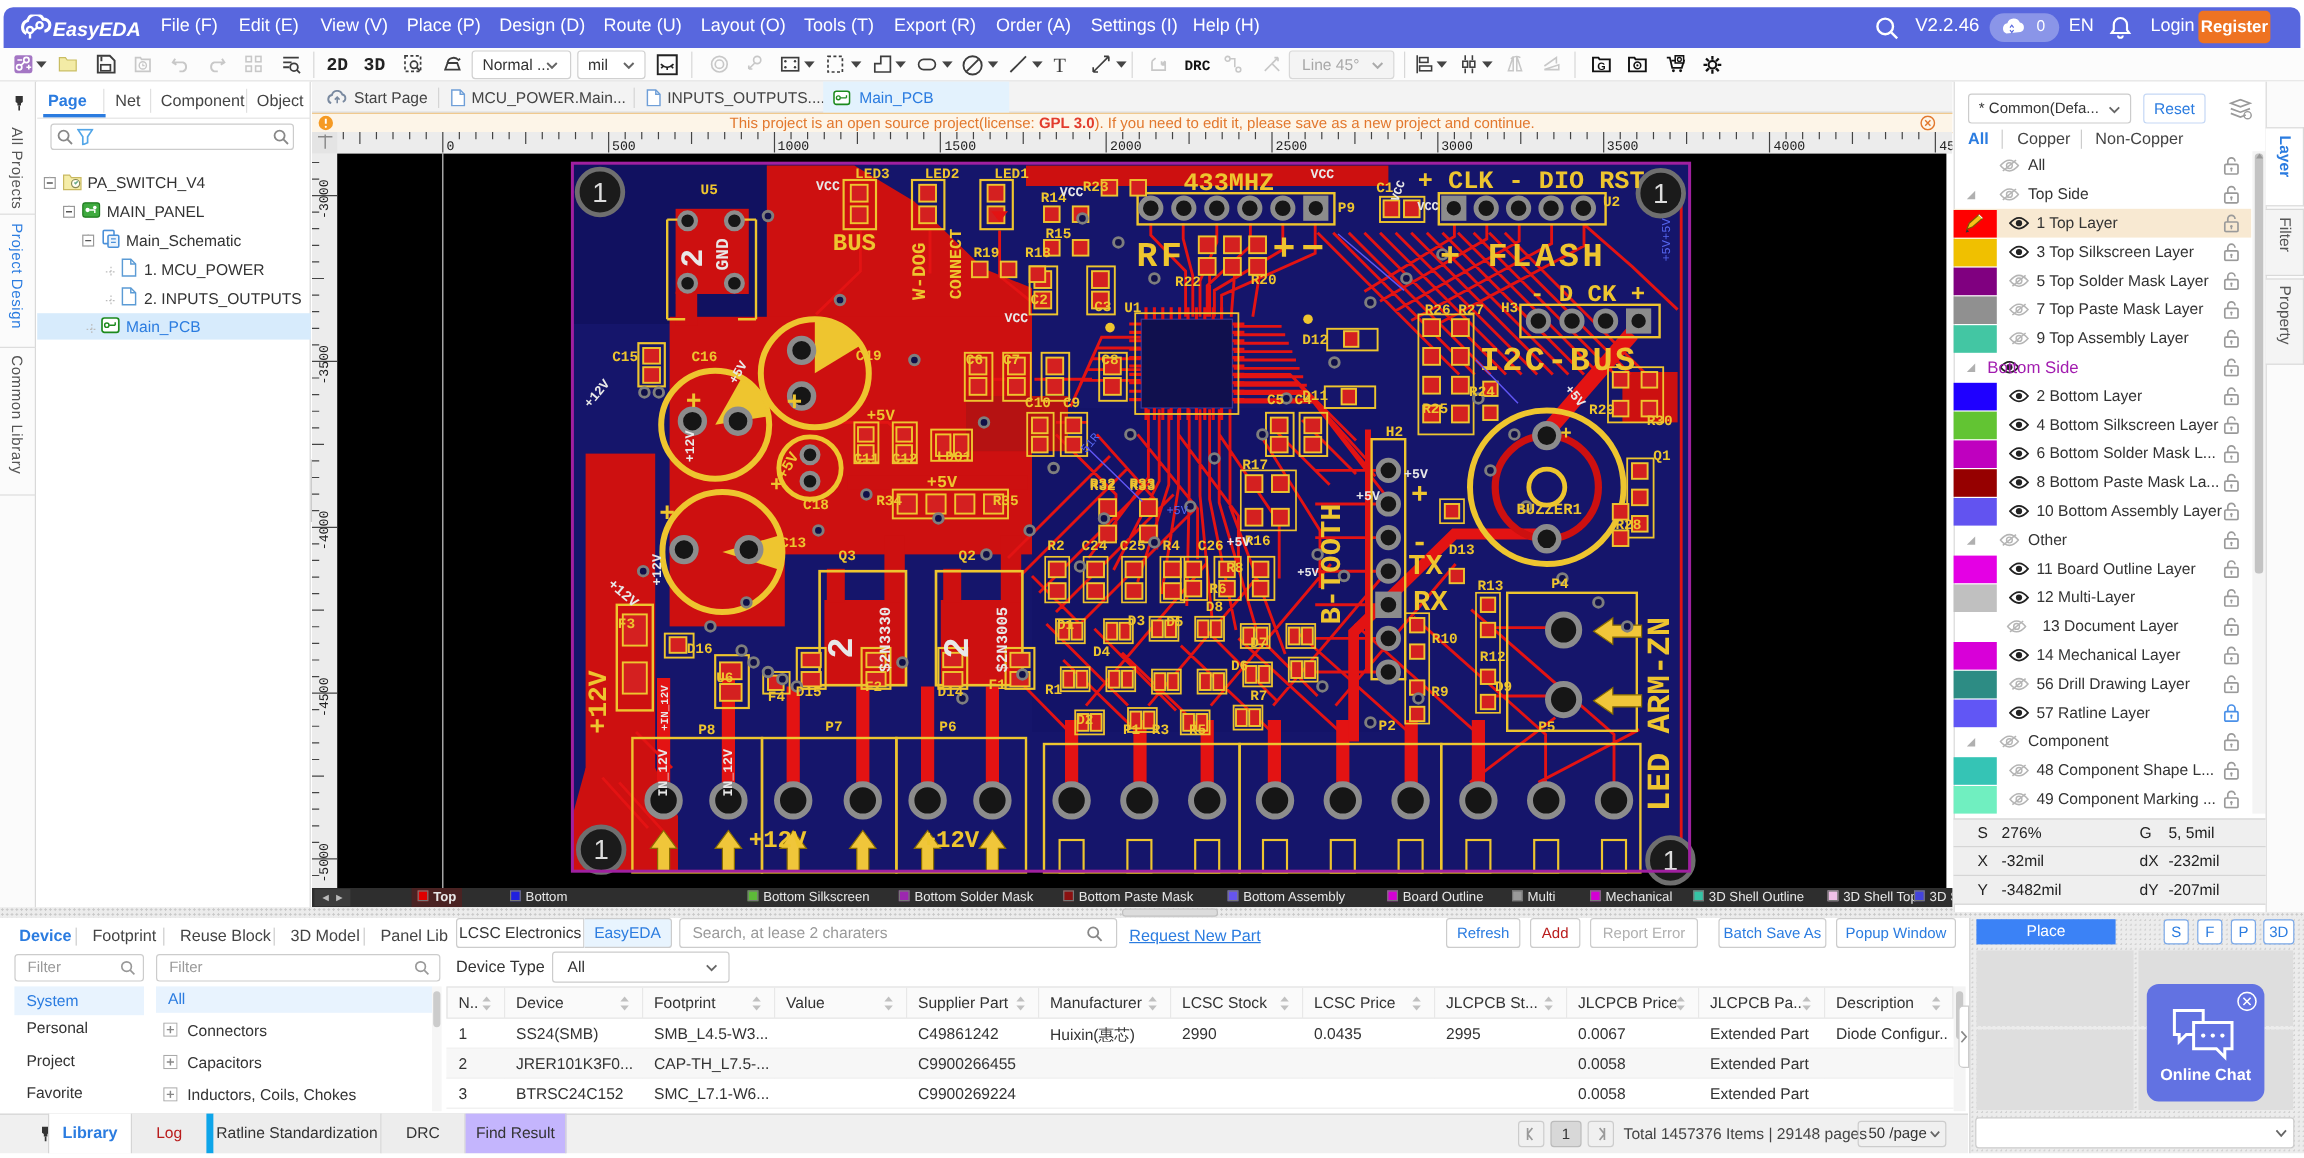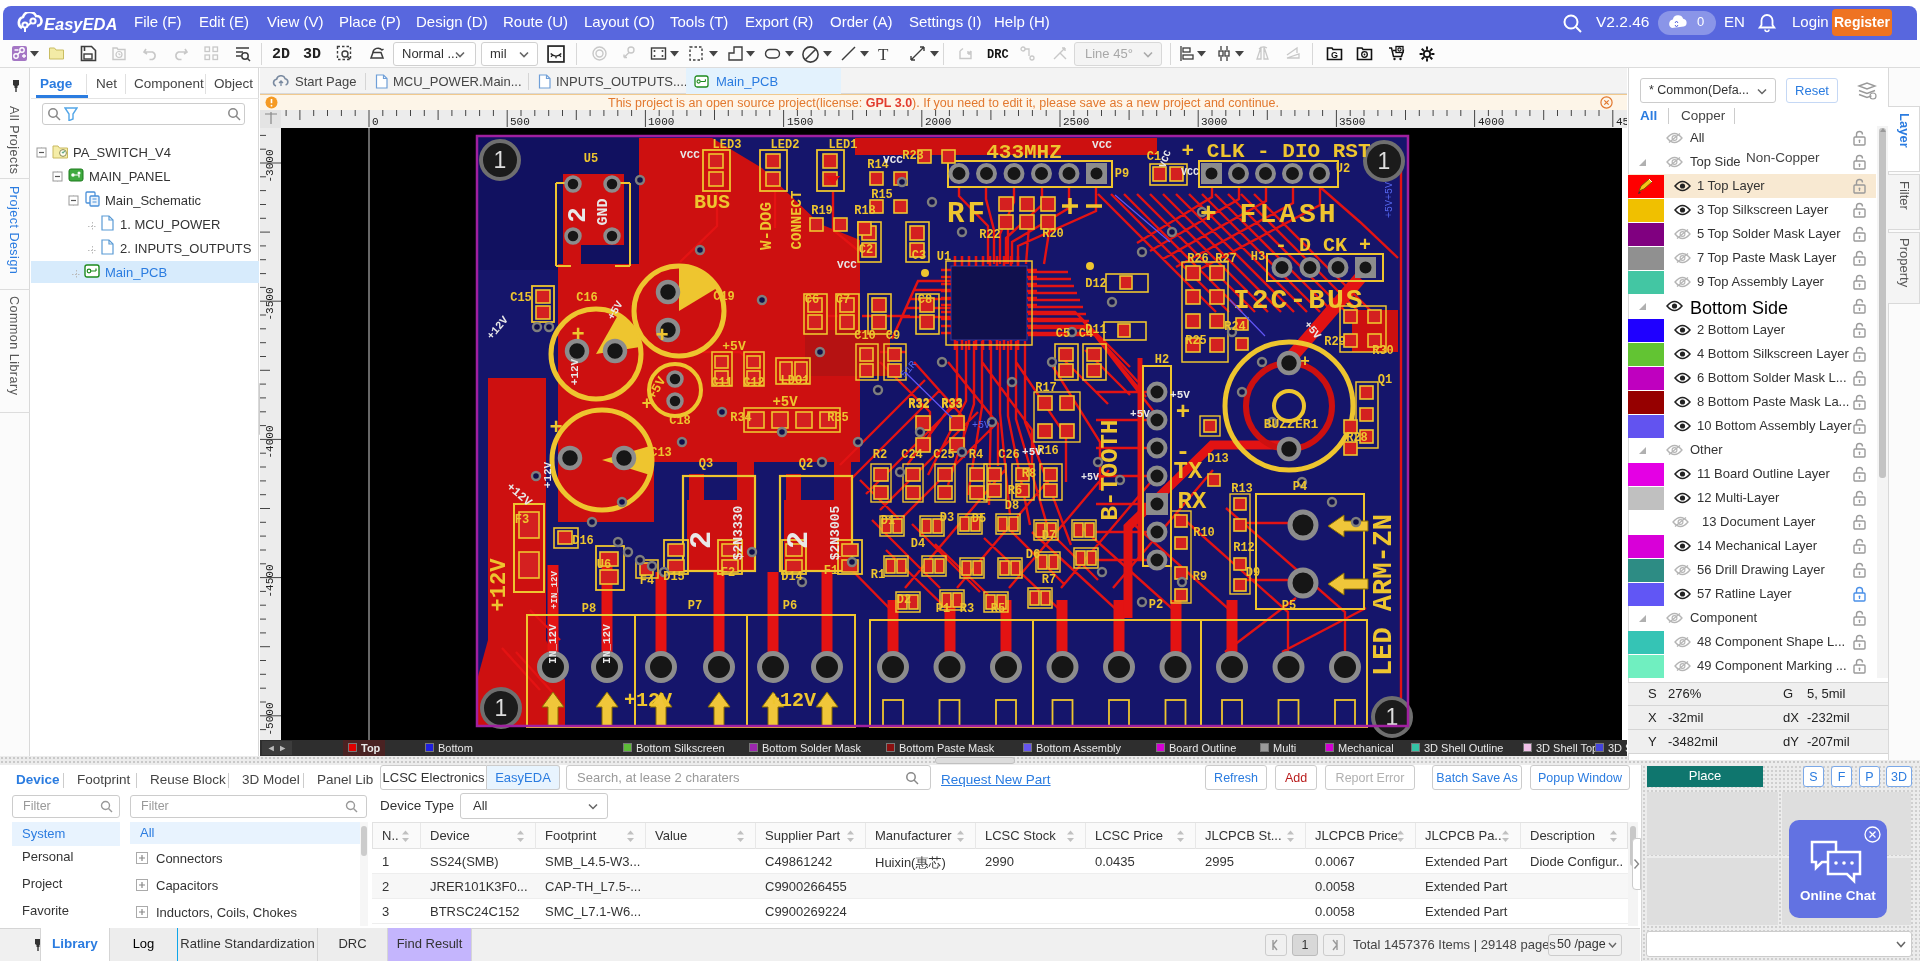"Non-Copper" div.abs { margin-top: 42px -> none }
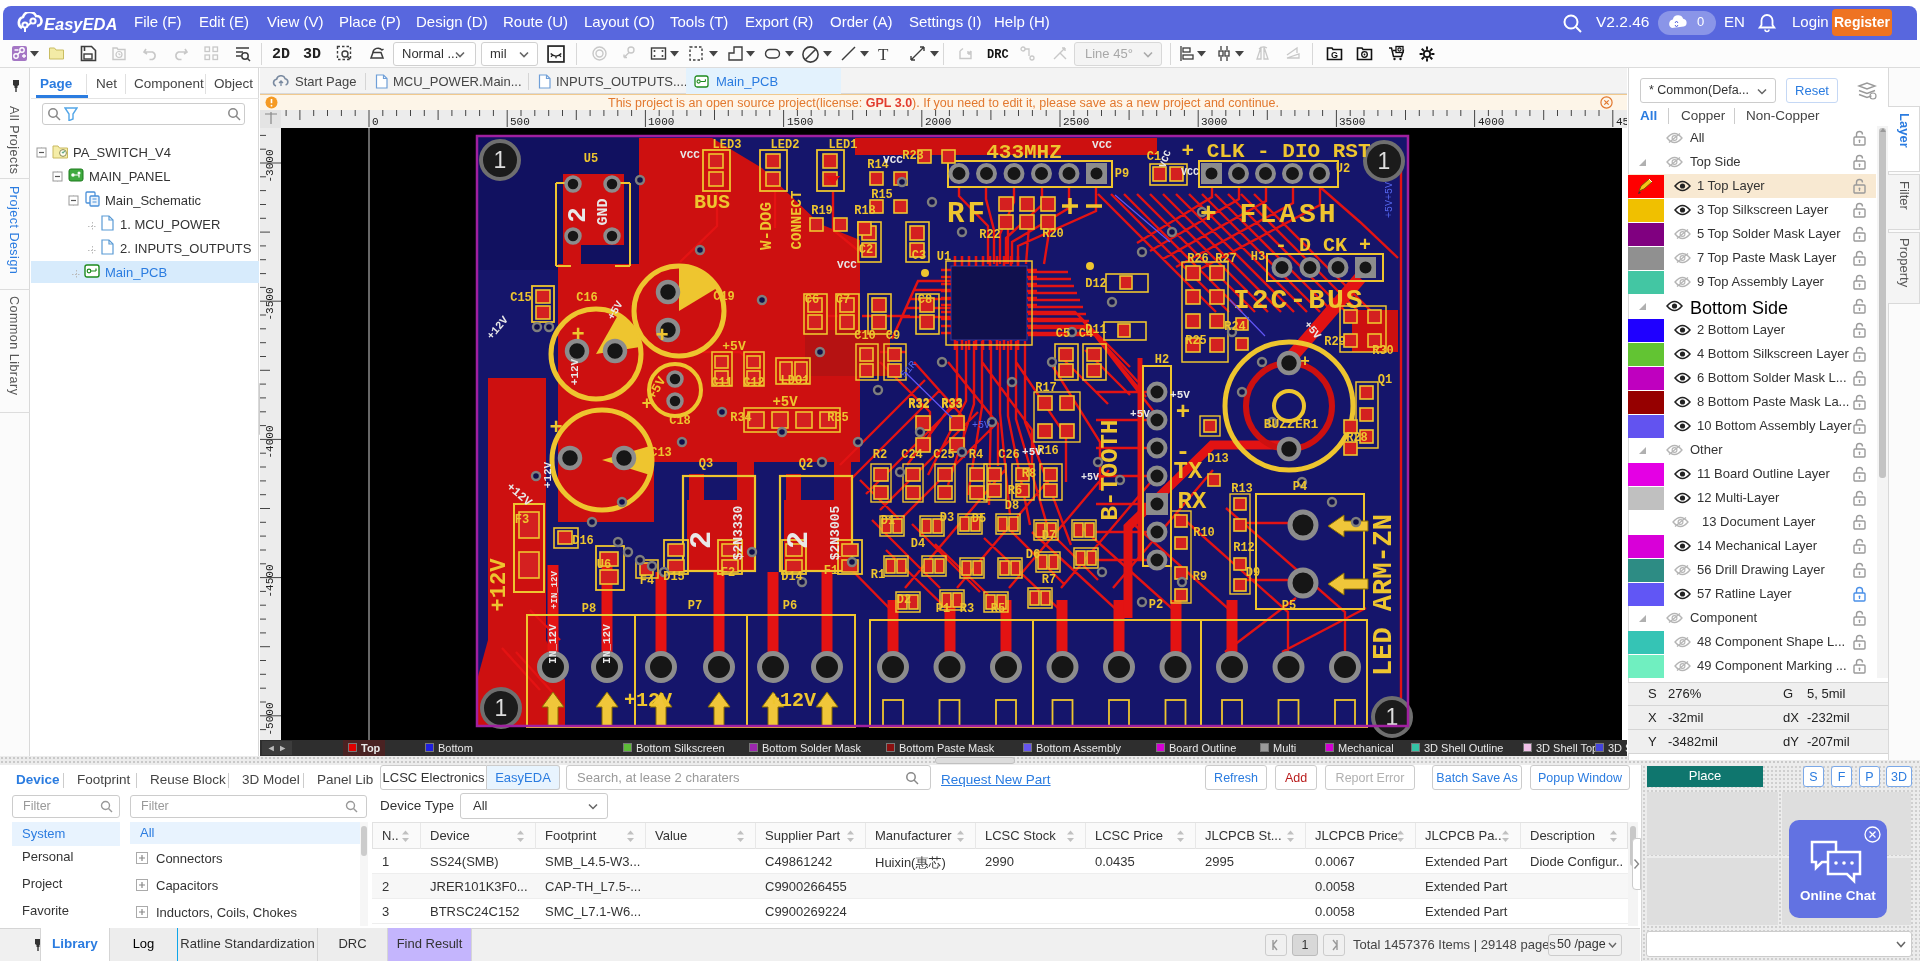"Bottom Side" div.abs { color: #000000 -> #a21caf; font-size: 18px -> 14px; left: 1690px -> 1656px }
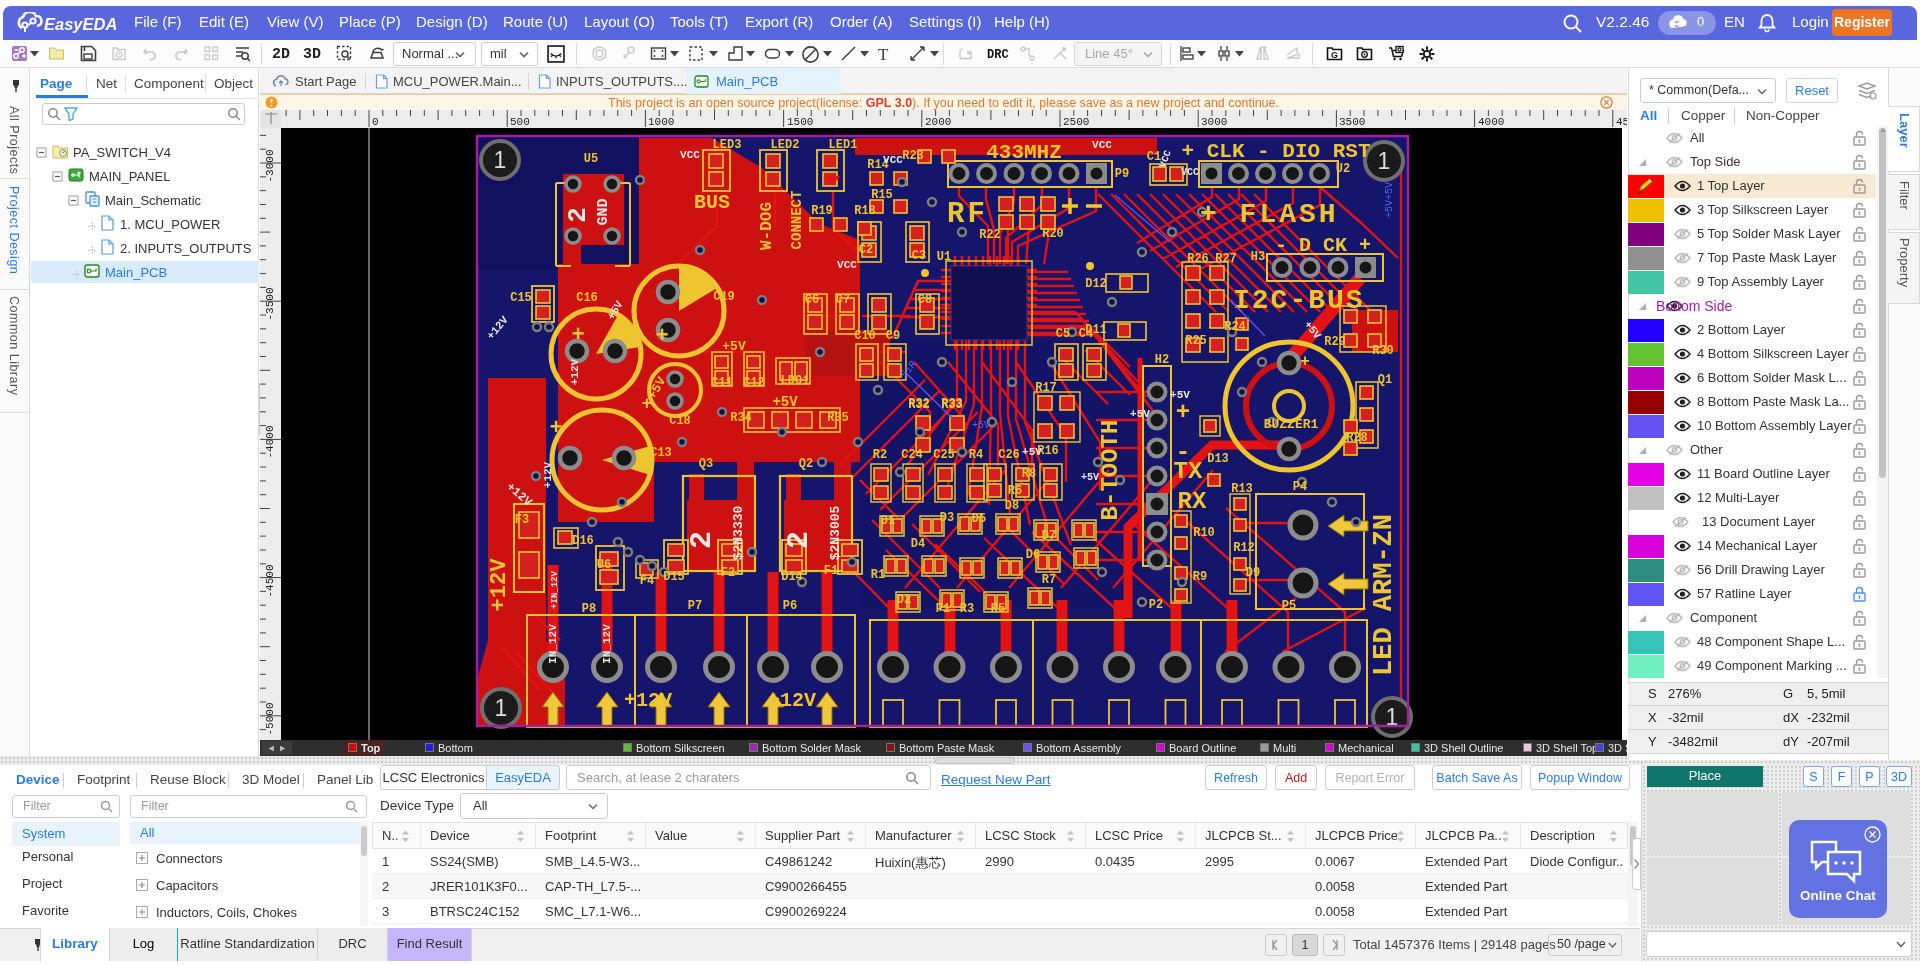"Place" div.abs { background: #0f766e -> #3b82f6 }
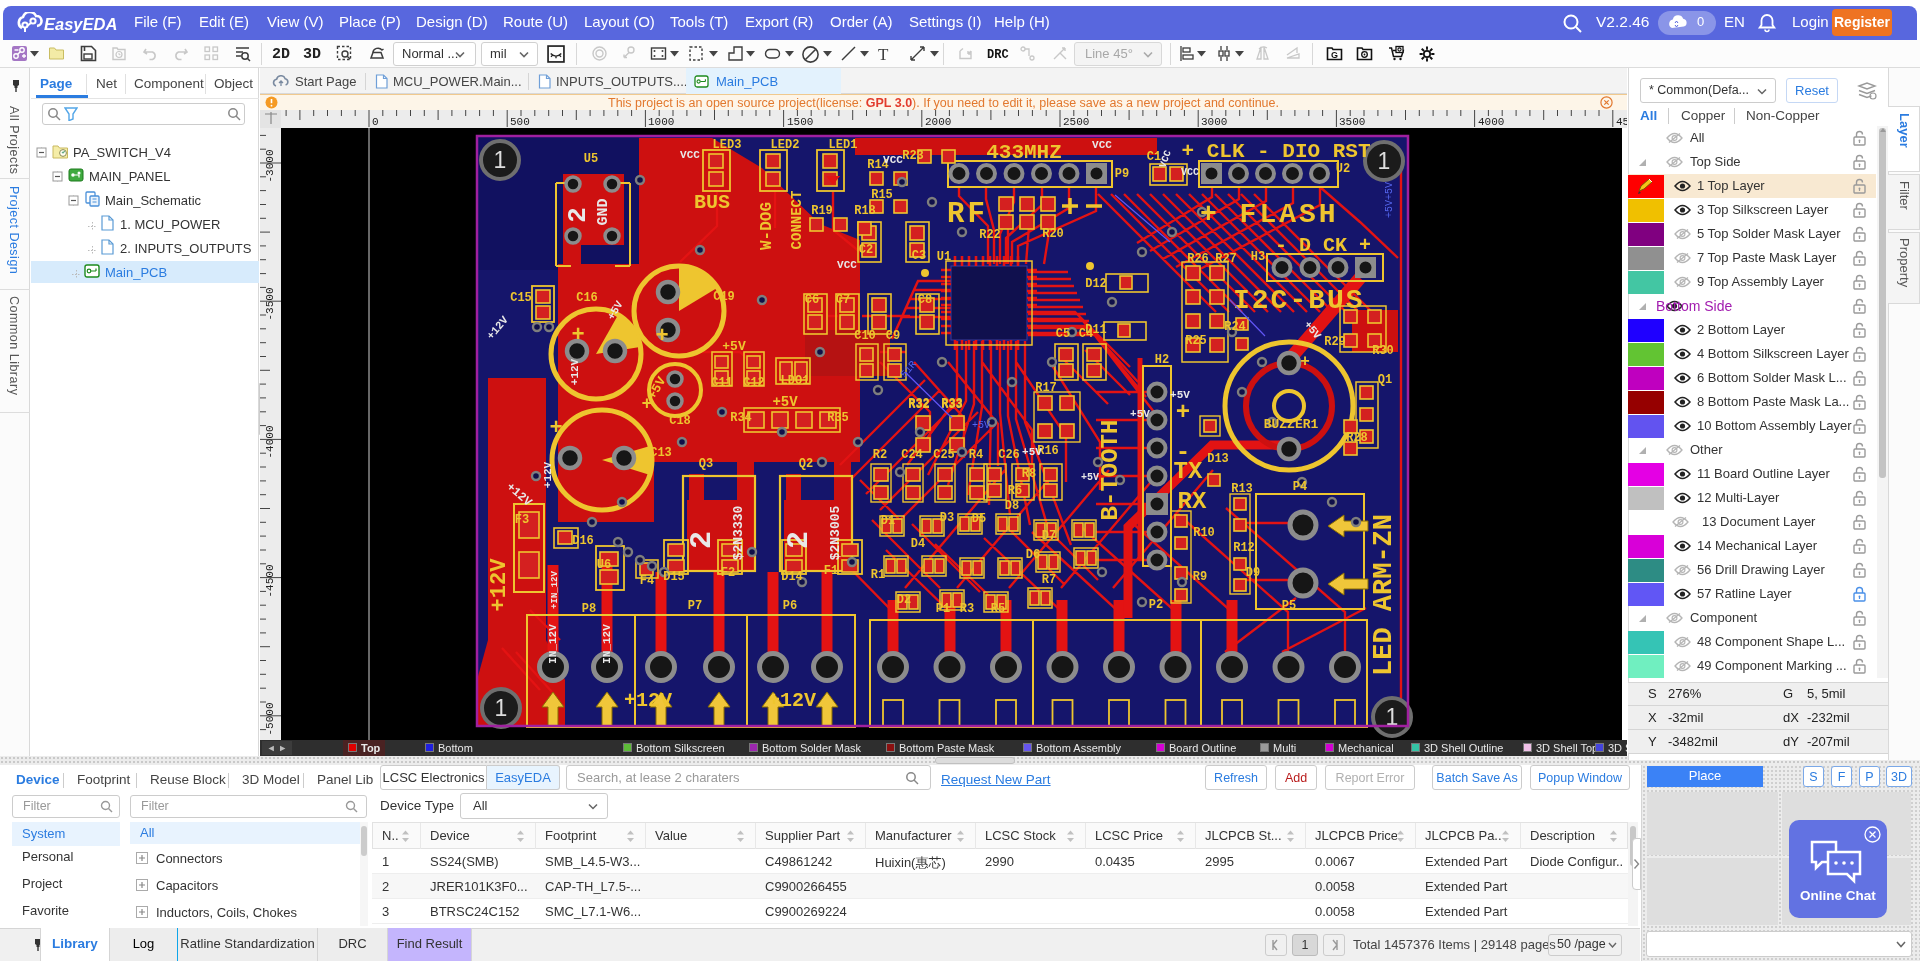"Log" div.abs { border-right: 1px solid #0ea5e9 -> 6px solid #0ea5e9; color: #000000 -> #b91c1c }
